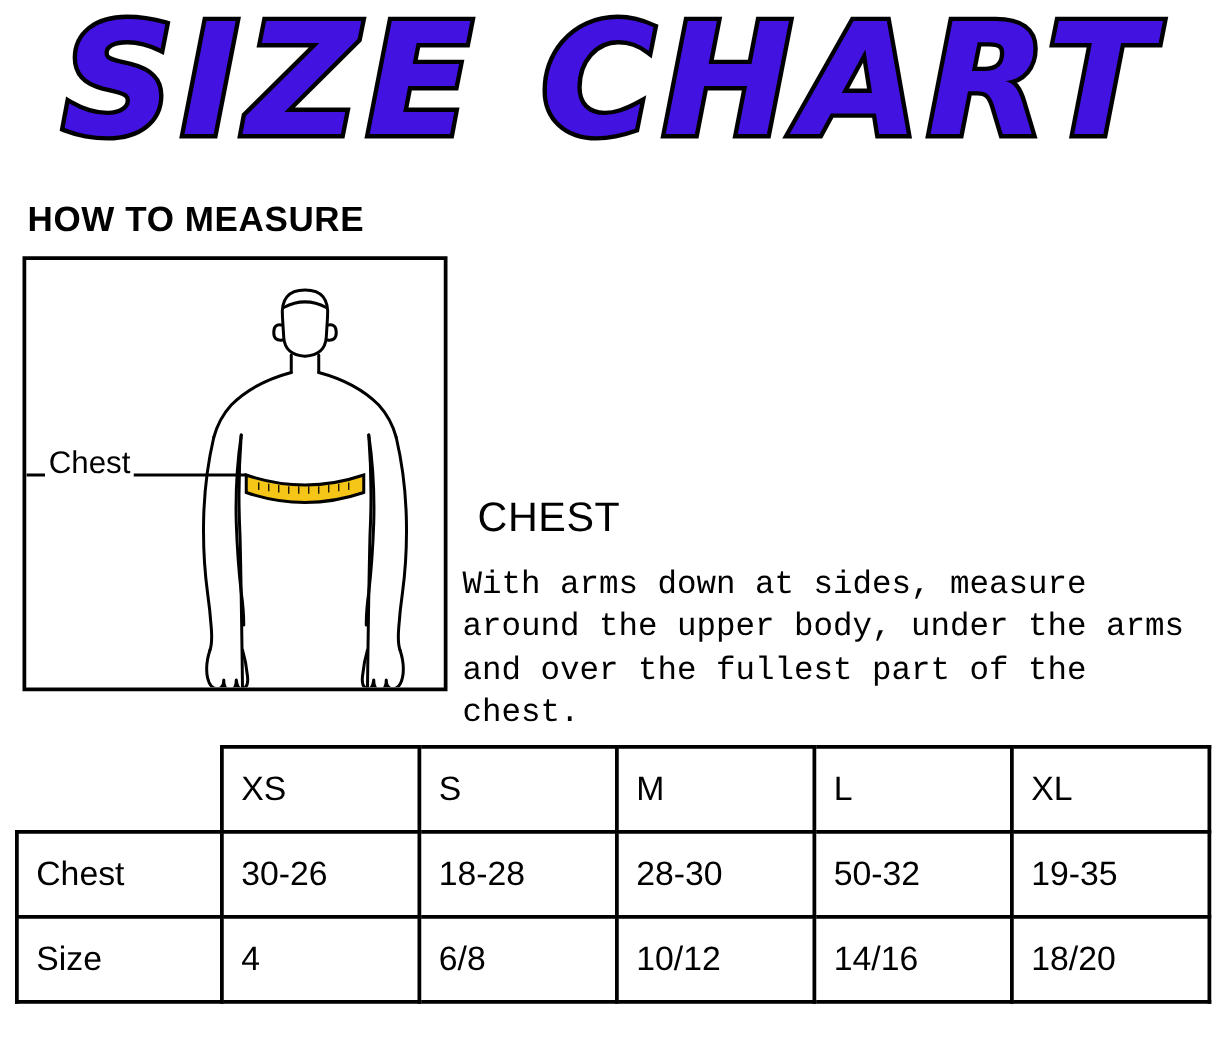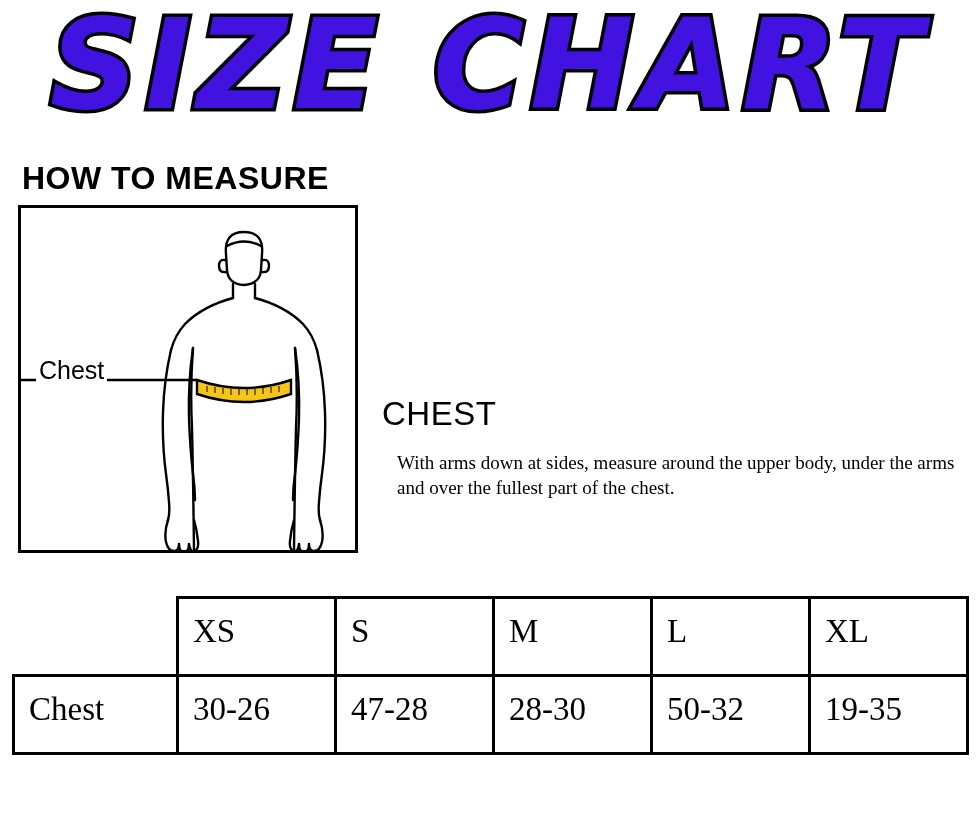"HOW TO MEASURE" .howto-label { font-size: 32px -> 28px }
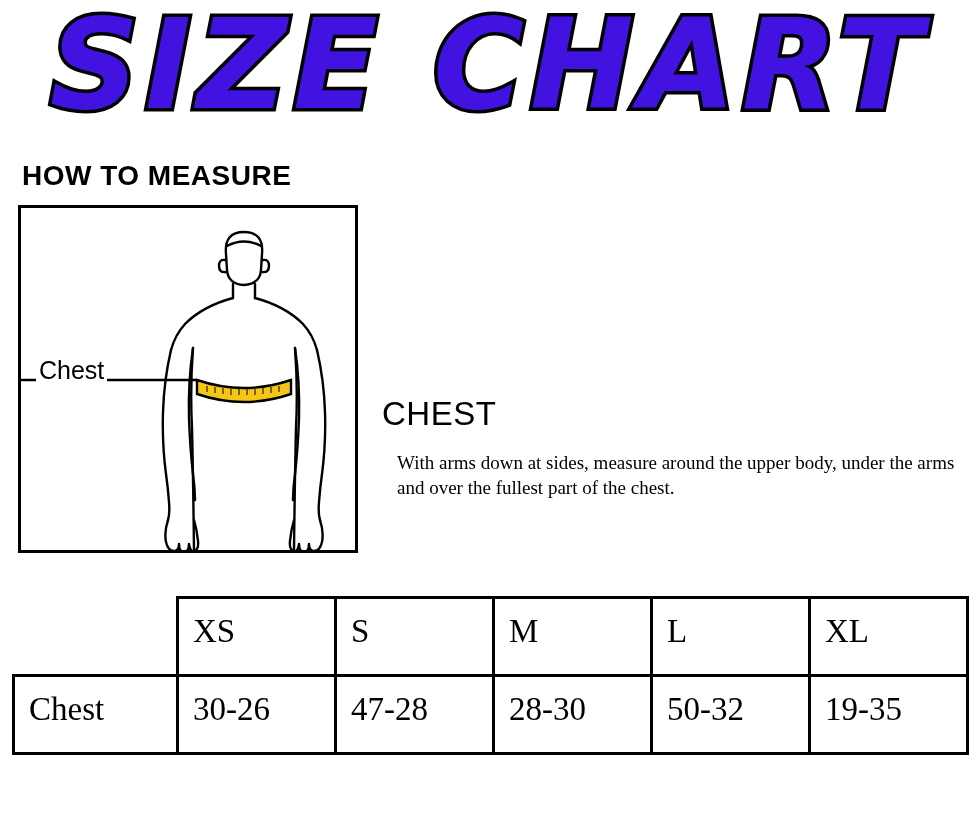"With arms down at sides," .desc-body { font-family: Liberation Serif, serif -> Liberation Mono, monospace; font-size: 19px -> 26px; left: 397px -> 370px }
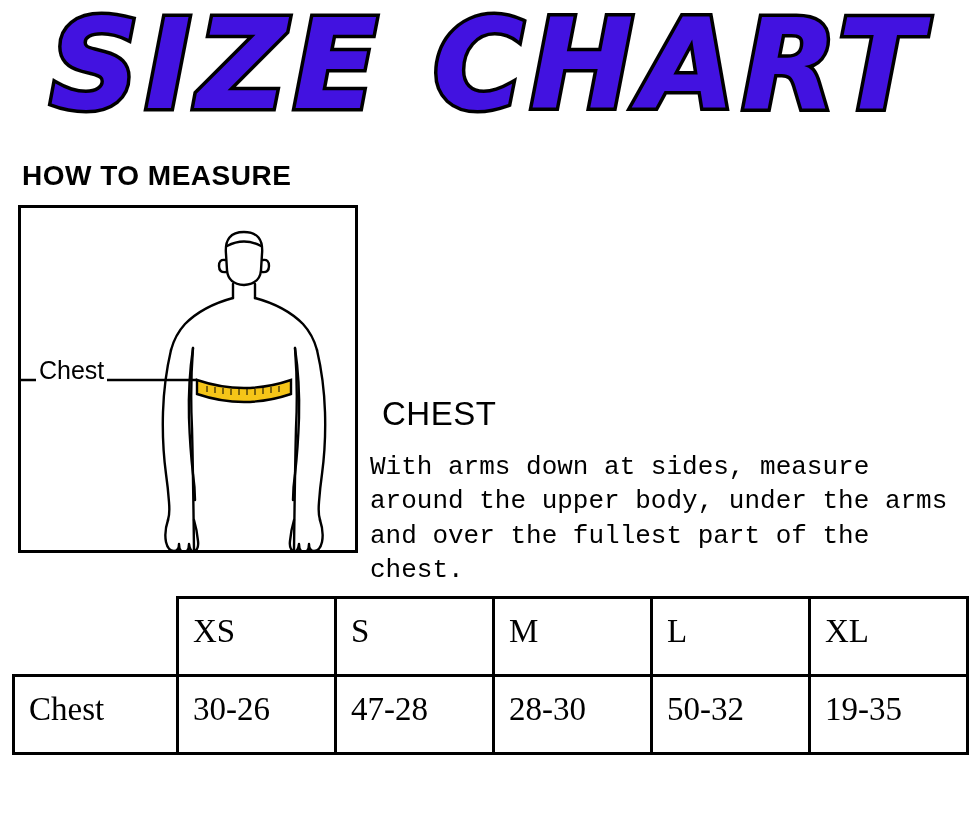"XS" .size-table td { font-family: Liberation Serif, serif -> Liberation Sans, sans-serif; font-size: 33px -> 27px; padding: 0 0 10px 14px -> 0 0 0 14px }
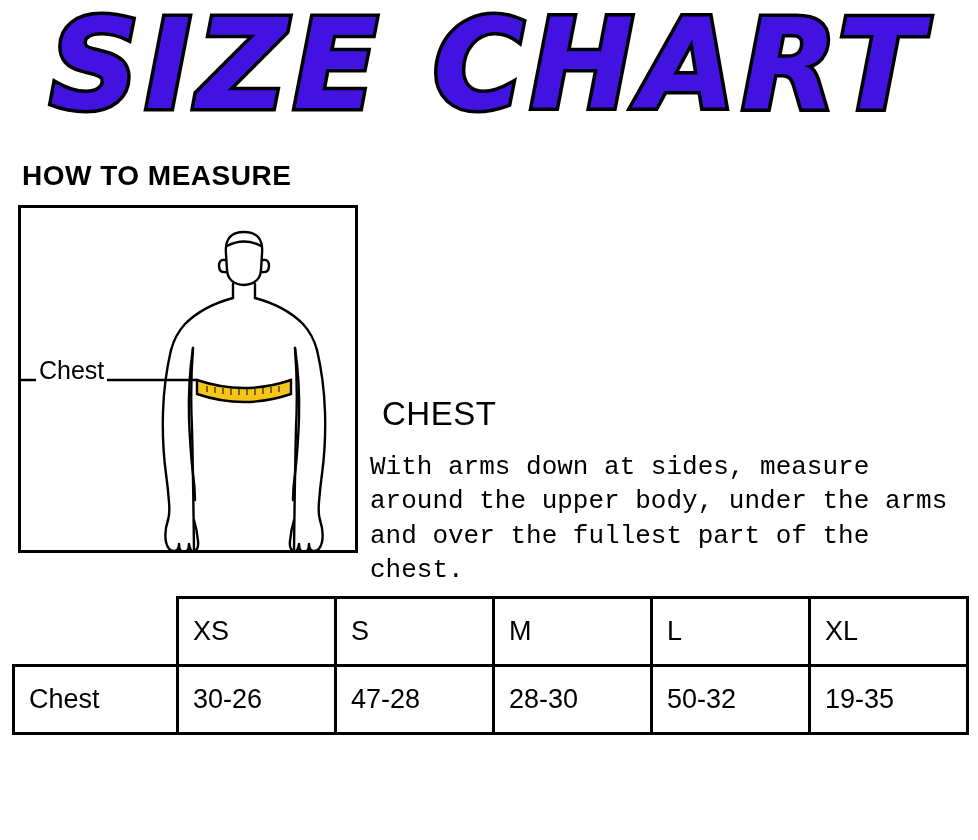"47-28" td.cell { text: 47-28 -> 18-28 }
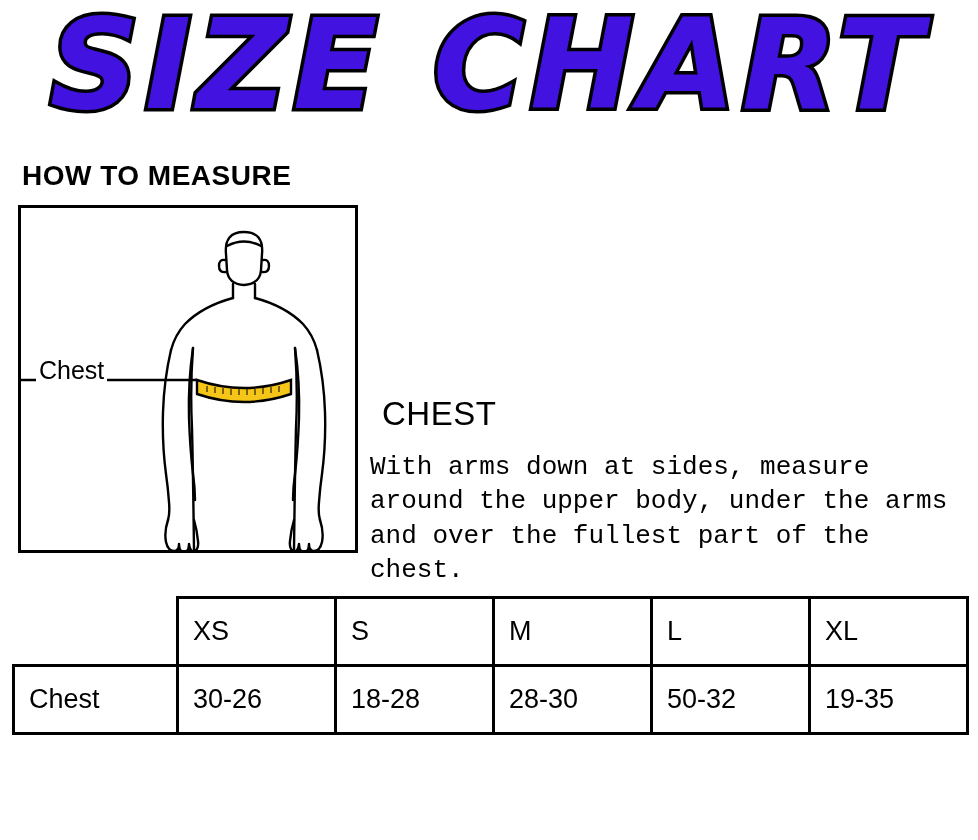"Size" tr.body-row { html: none -> <tr> <td>Size</td> <td>4</td> <td>6/8</td> <td>10/12</td> <td>14/16</td> <td>18/20</td> </tr> }
